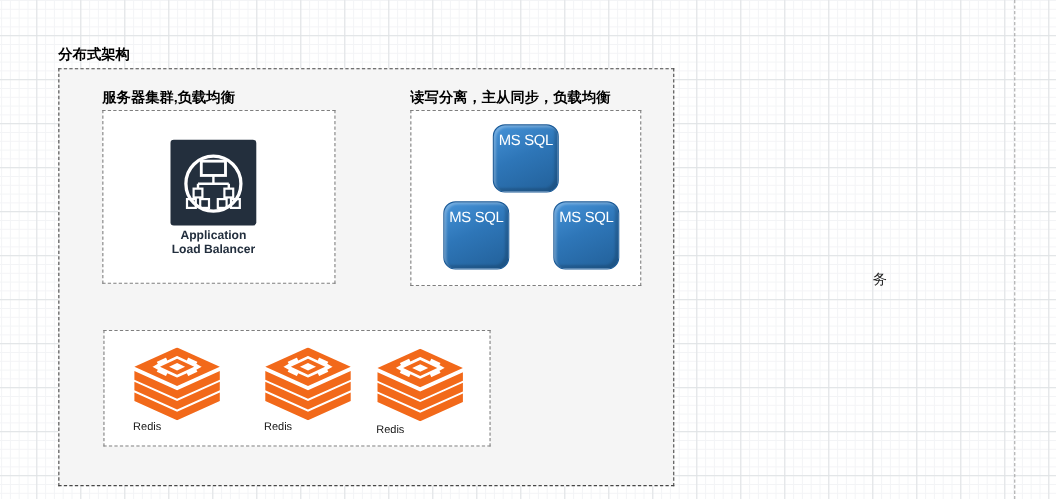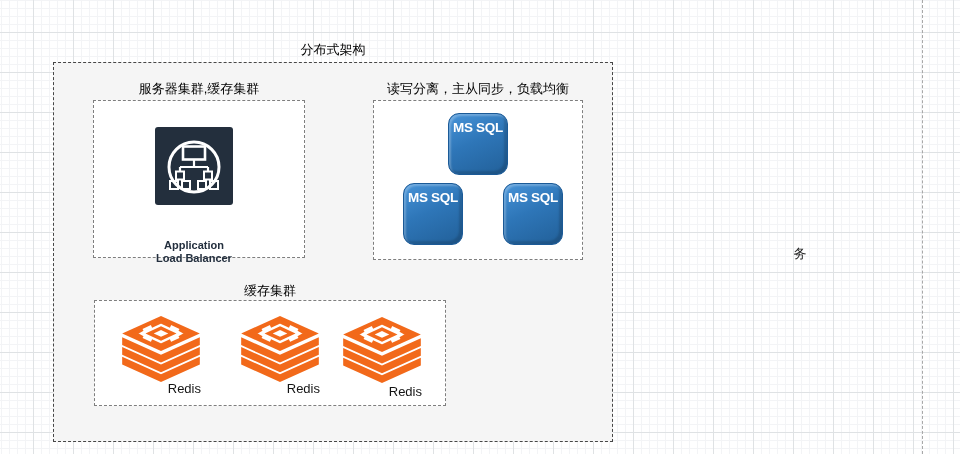"分布式架构" .glabel { font-weight: normal -> bold; text-align: center -> none }
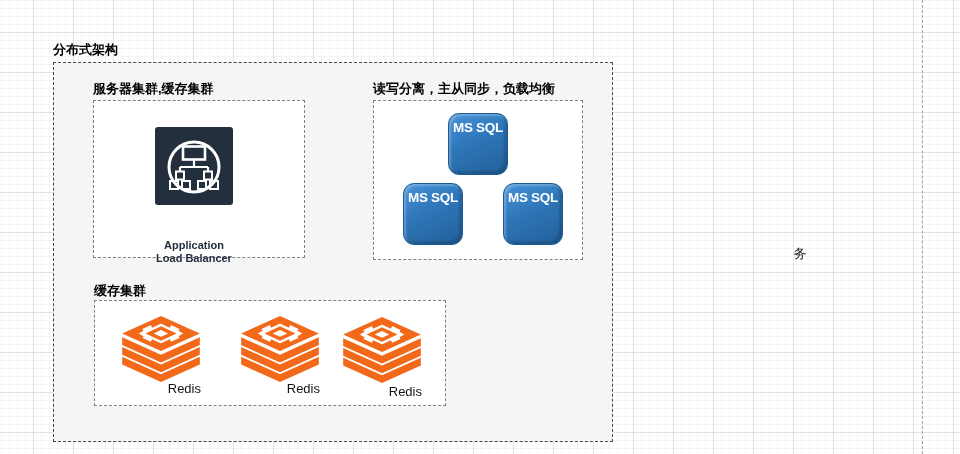"服务器集群,缓存集群" div.glabel { text: ,缓存集群 -> ,负载均衡 }
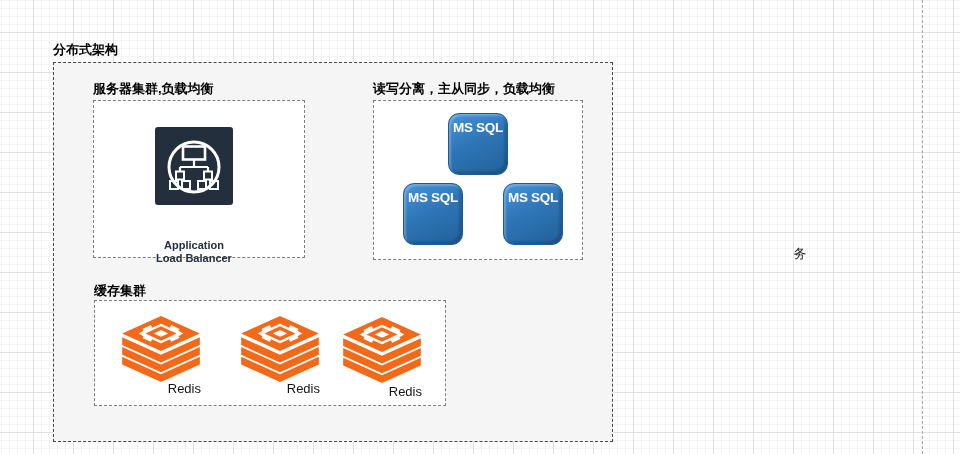"MS SQL" .mssql { font-weight: bold -> normal }
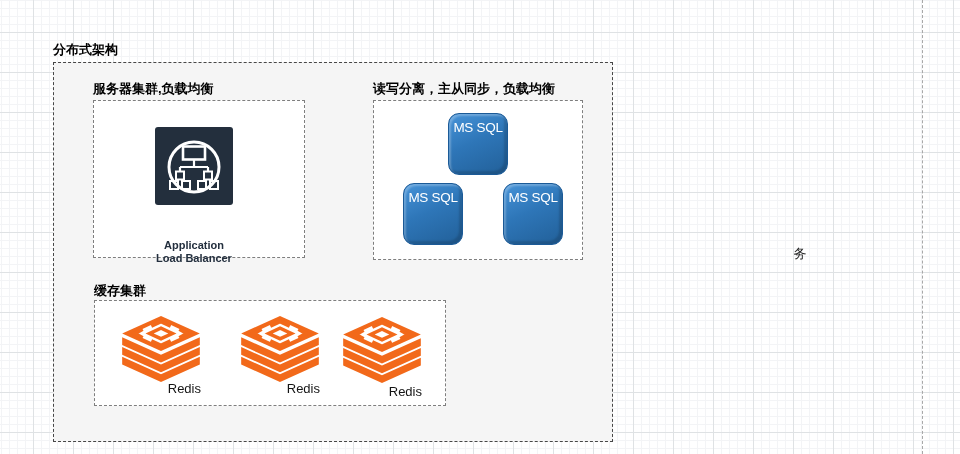"Application" .alb-label { margin-top: 31px -> none }
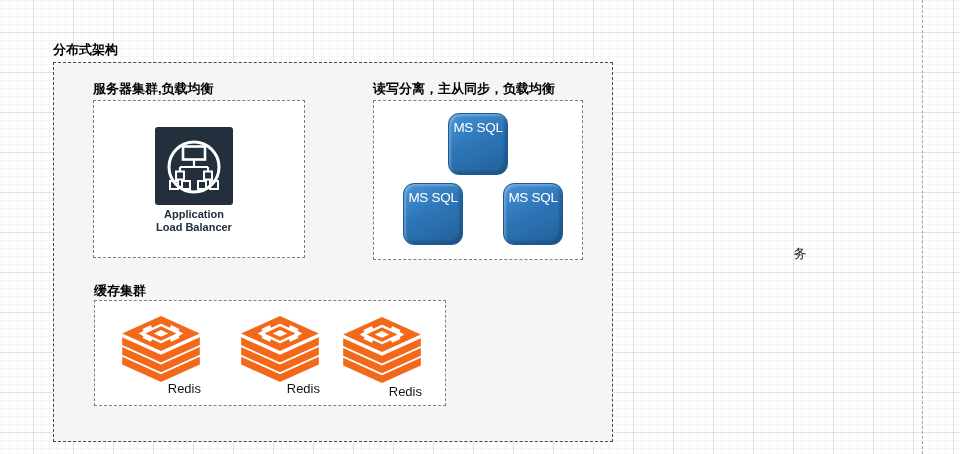"缓存集群" div.glabel { html: <div>缓存集群</div> -> none }
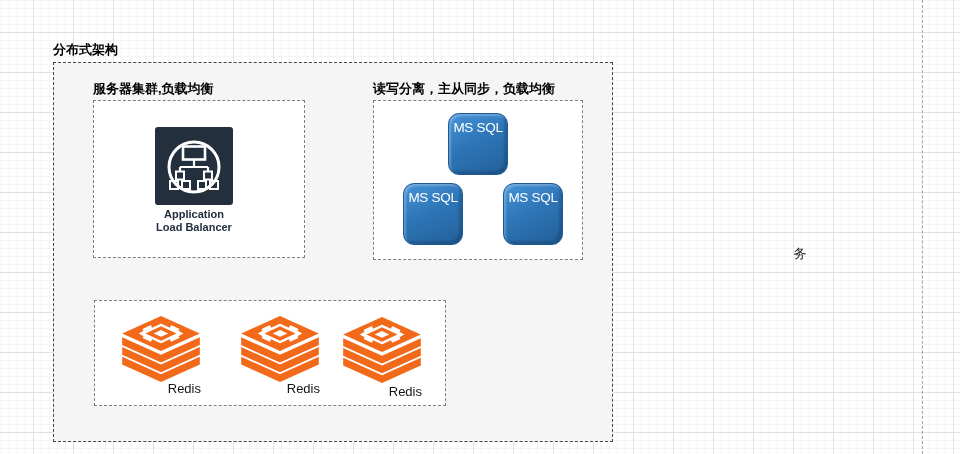"Redis" .redis-label { font-size: 13px -> 10px; text-align: right -> left }
